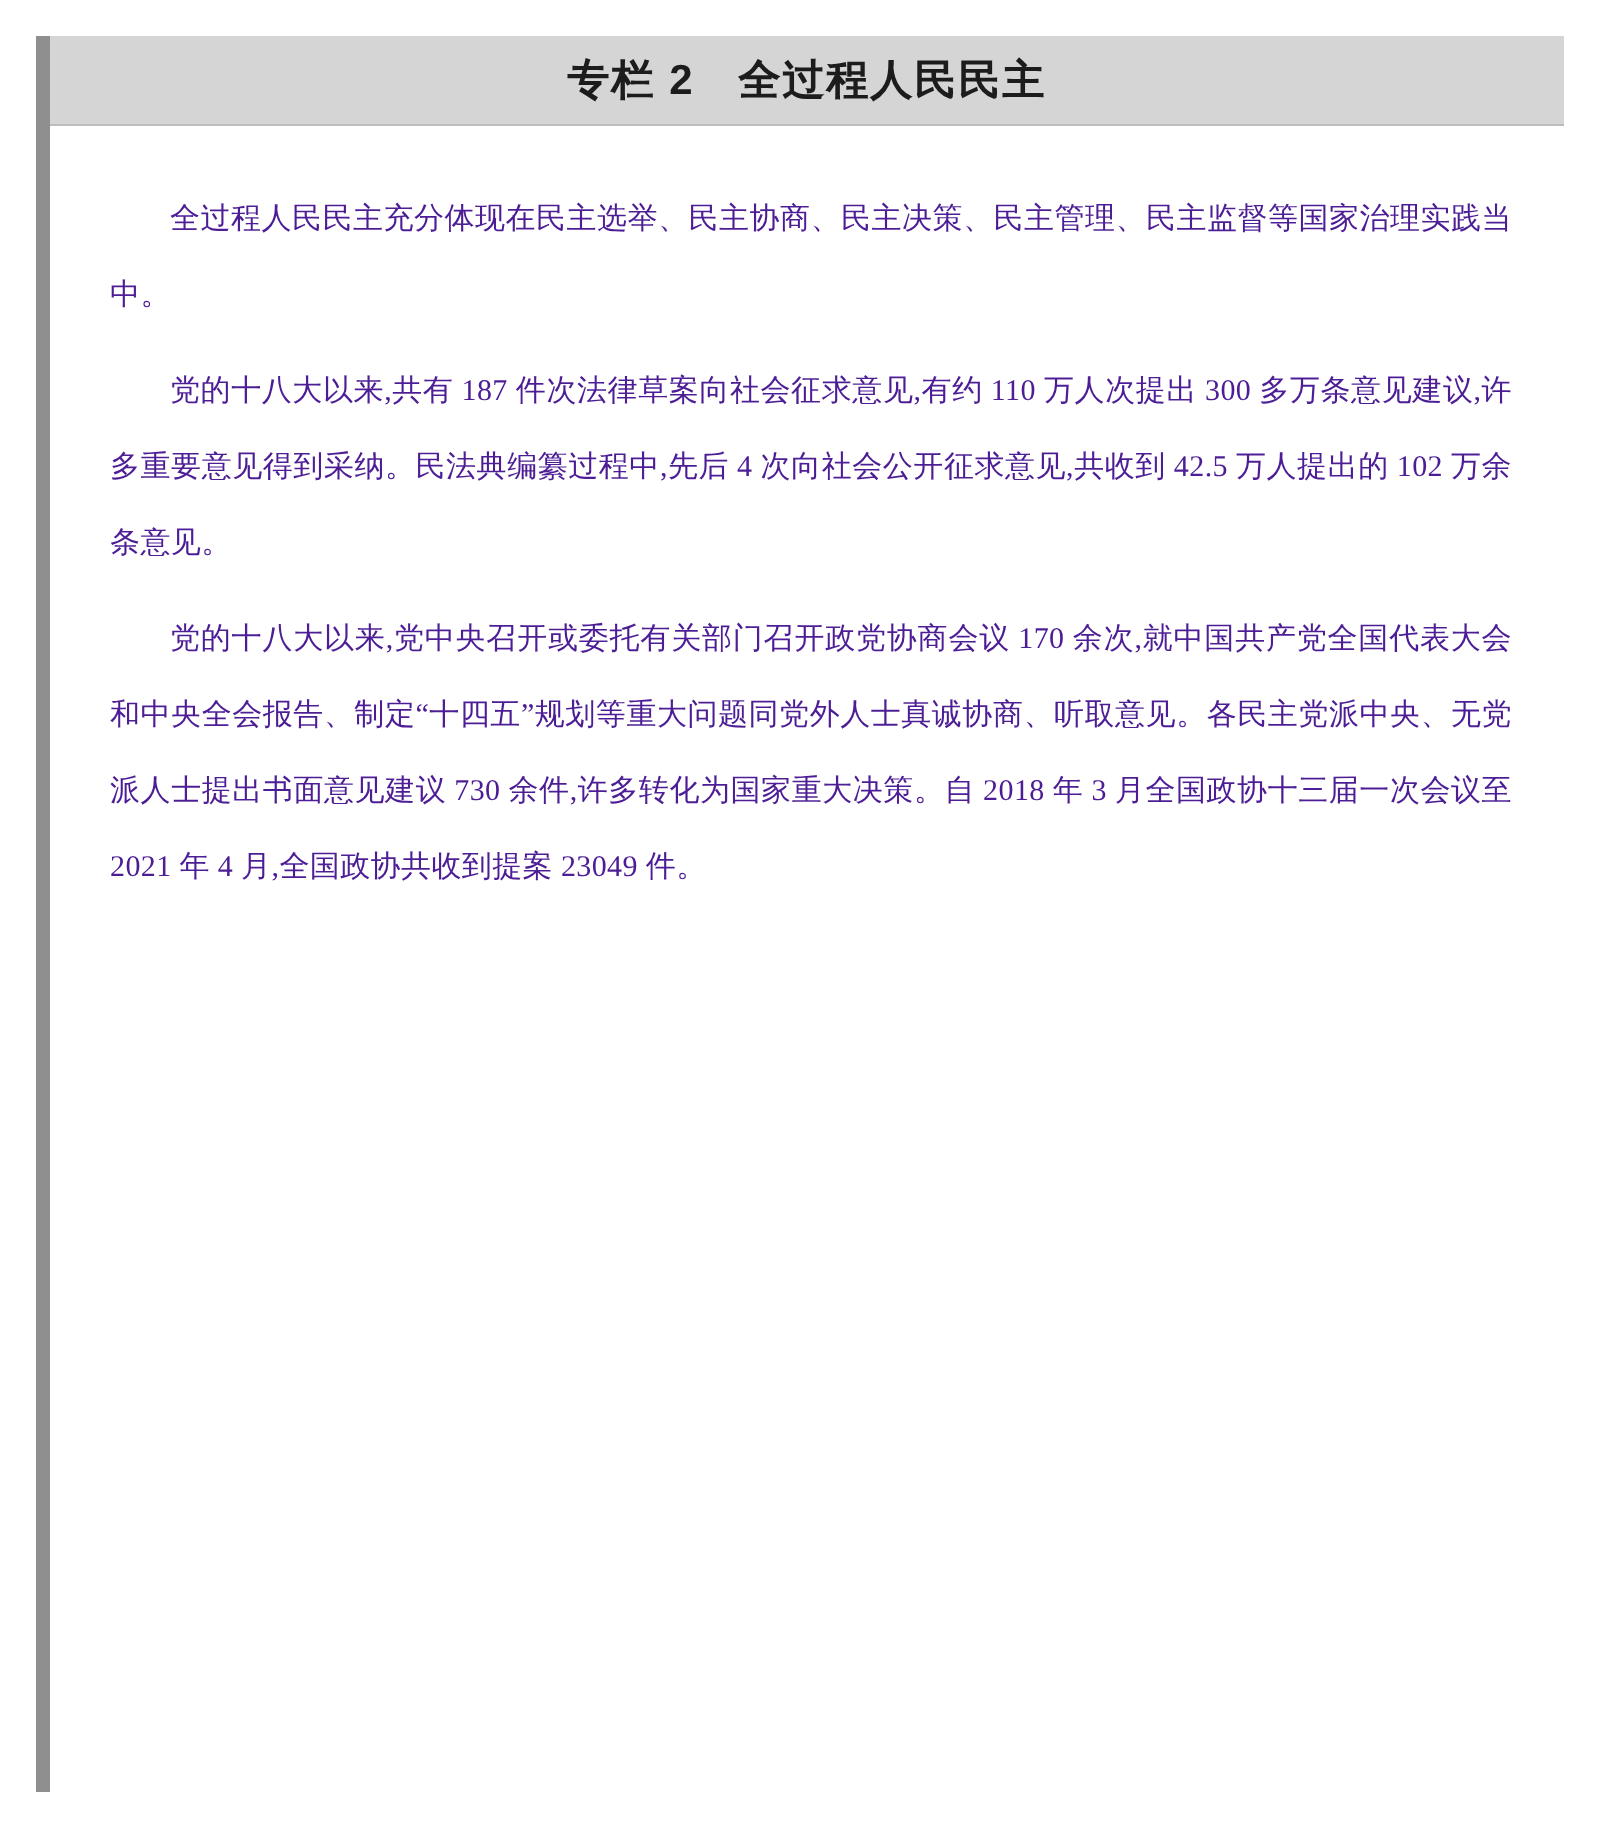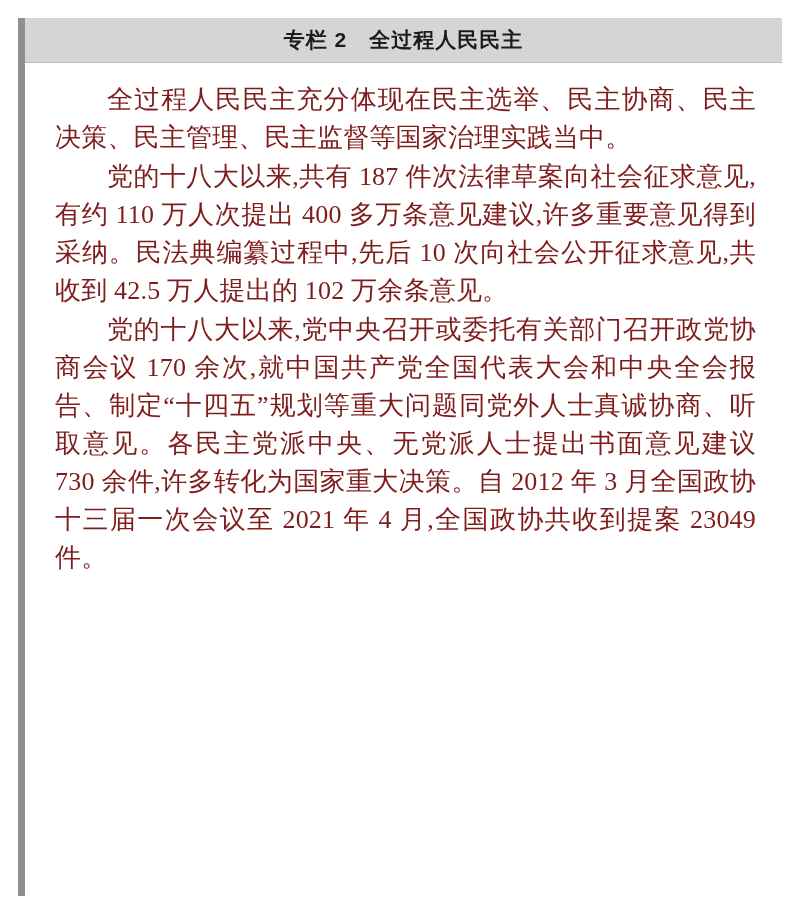"全过程人民民主充分体现在民主选举、民主协商、民主决策、民主管理、民主监督等国家治" p.para { color: #7f1d1d -> #4c1d95; font-size: 26px -> 15px; margin: 0 0 1px 0 -> 10px 0 1px 0 }
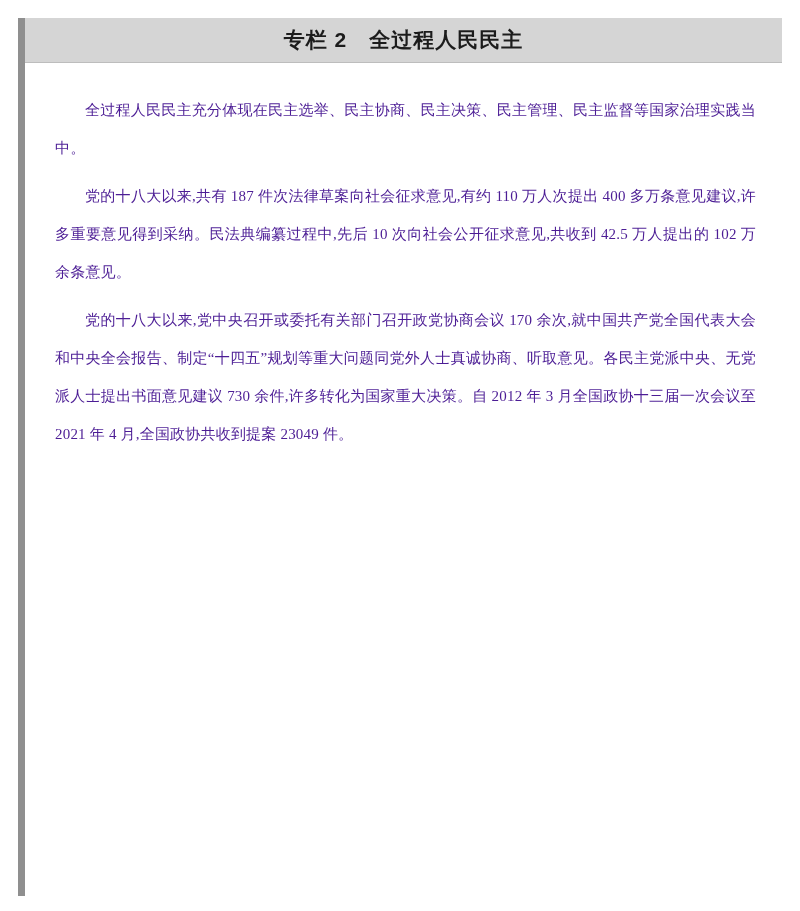"党的十八大以来,共有 187 件次法律草案向社会征求意见,有约 110" p.para { text: 400 多万条意见建议,许多重要意见得到采纳。民法典编纂过程中,先后 10 -> 300 多万条意见建议,许多重要意见得到采纳。民法典编纂过程中,先后 4 }
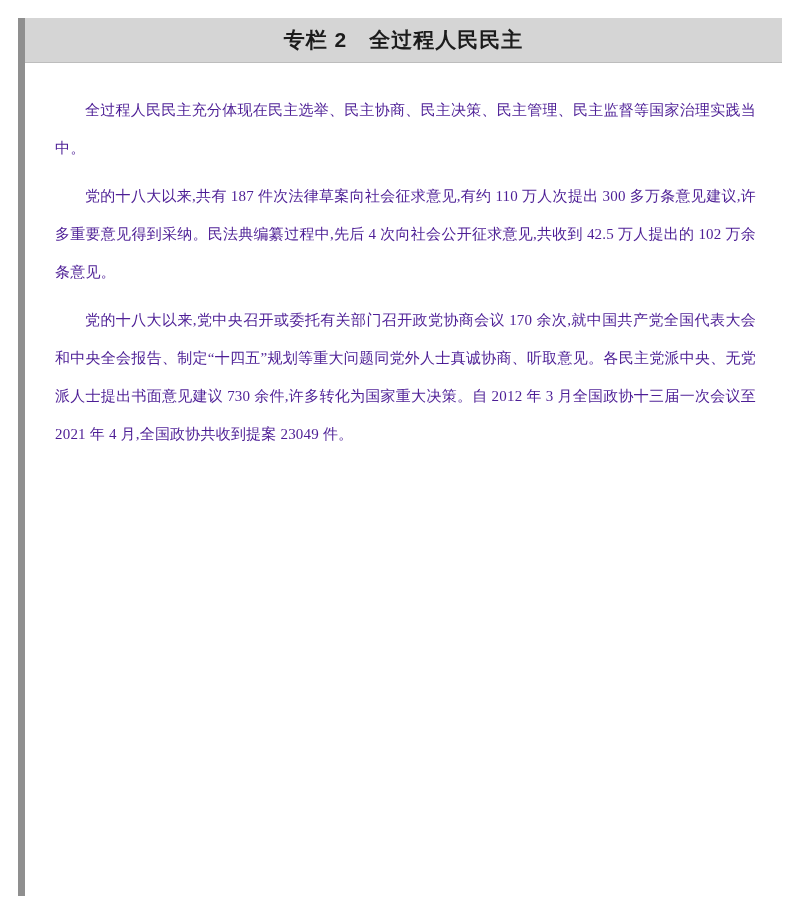"党的十八大以来,党中央召开或委托有关部门召开政党协商会议 170" p.para { text: 2012 -> 2018 }
